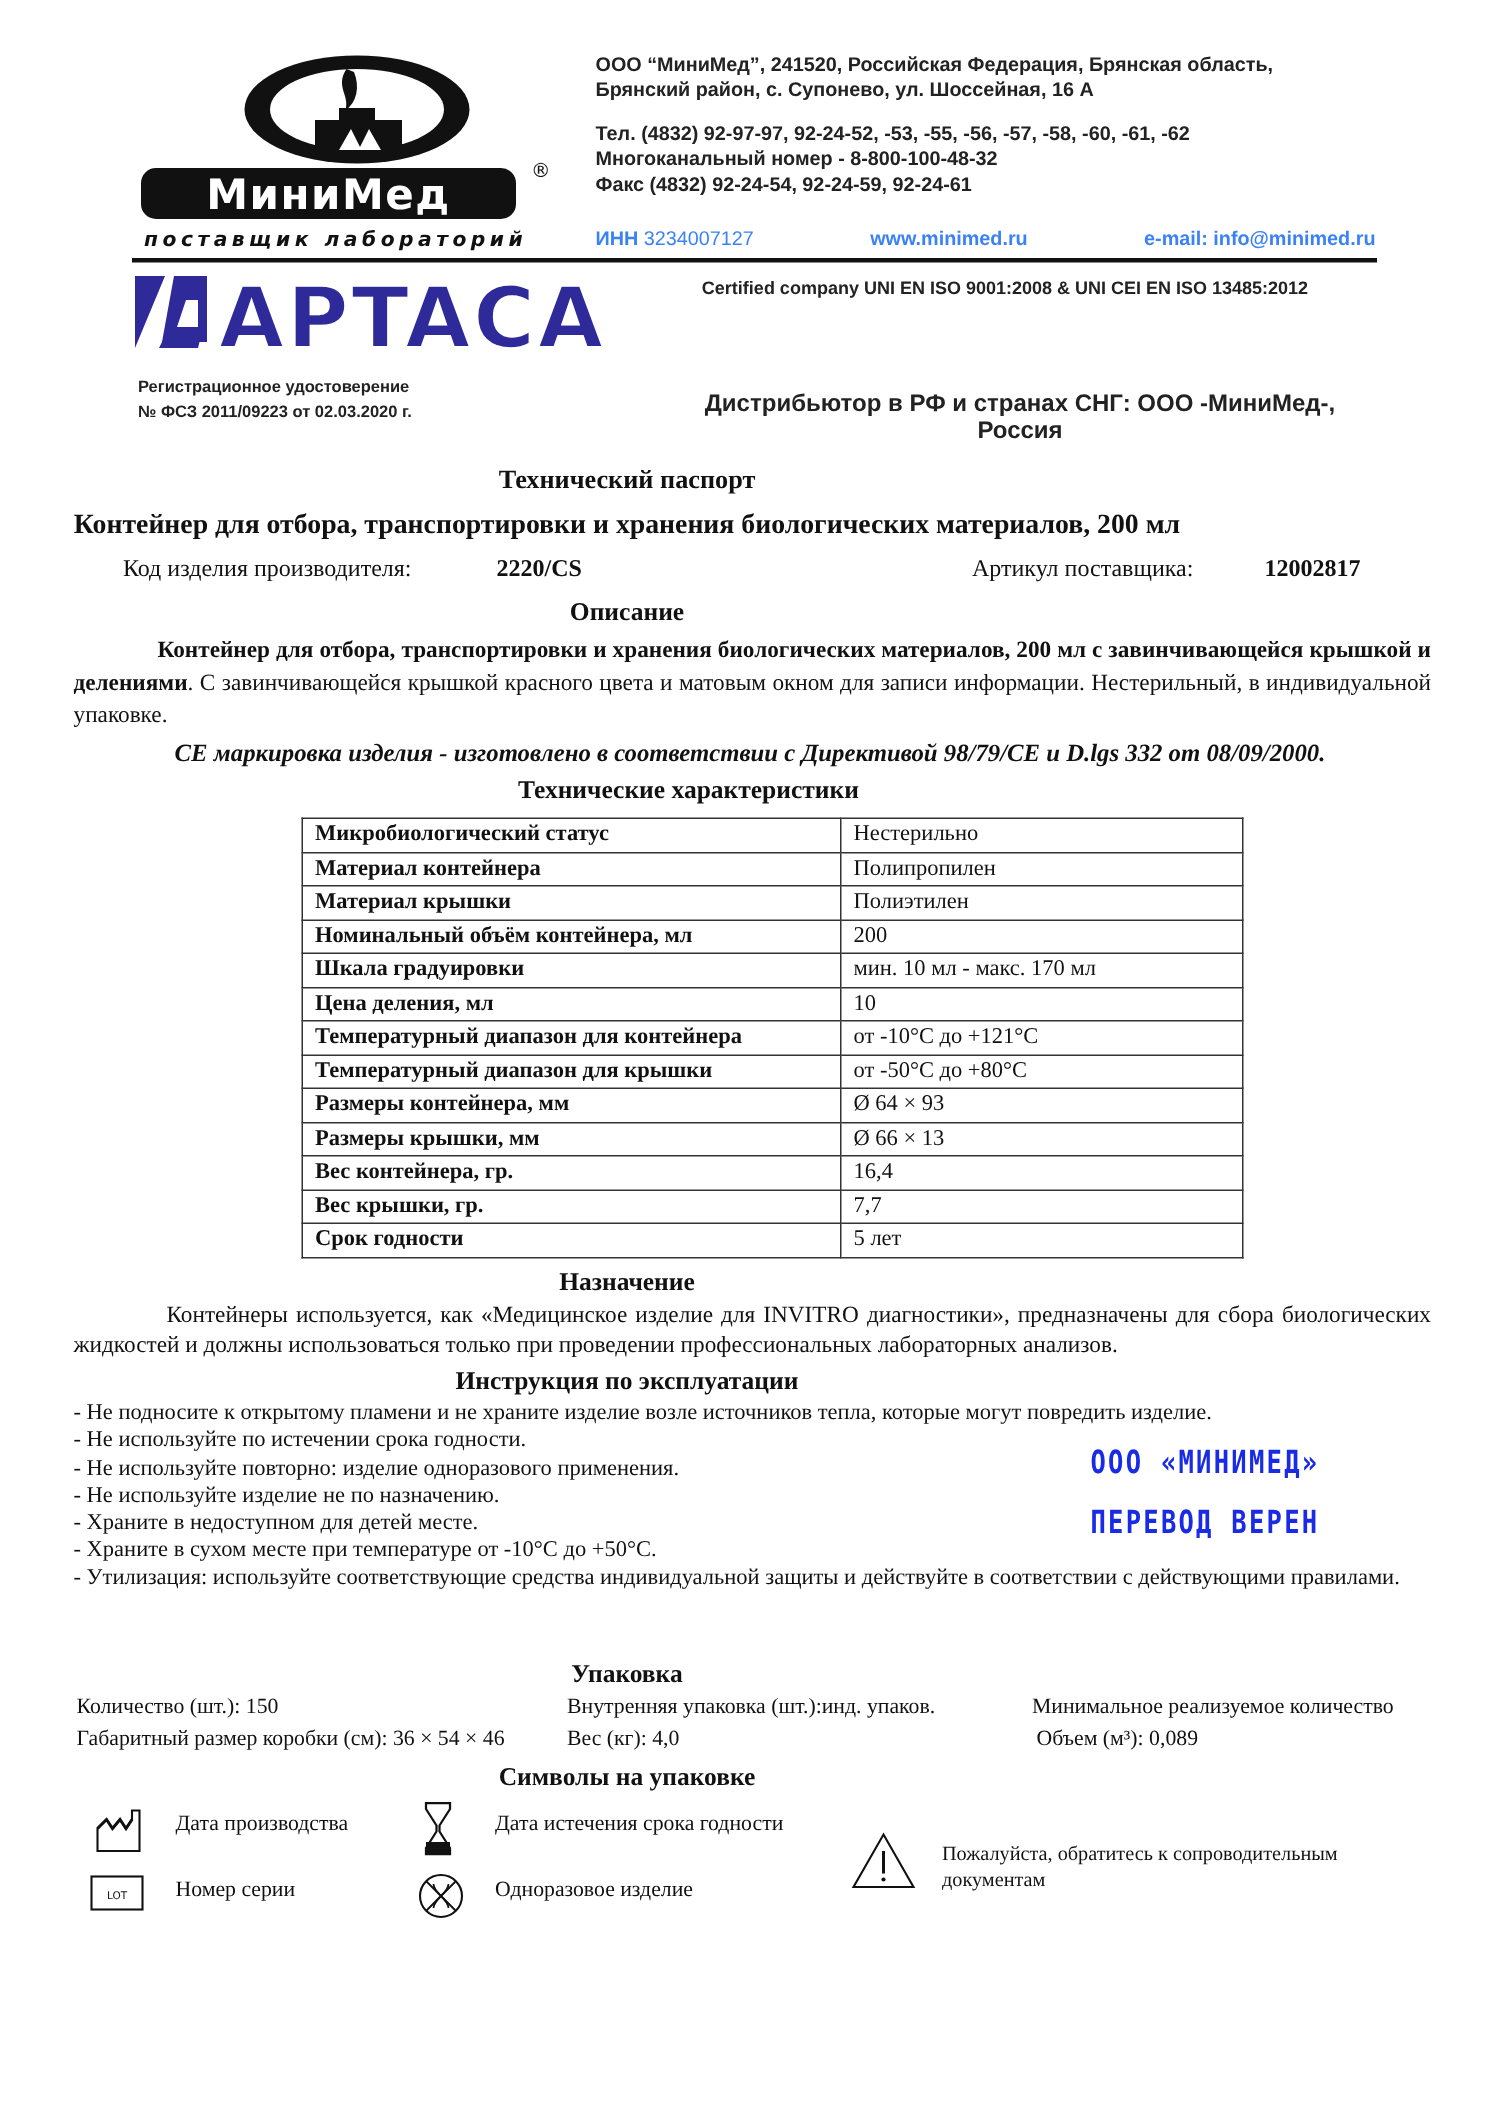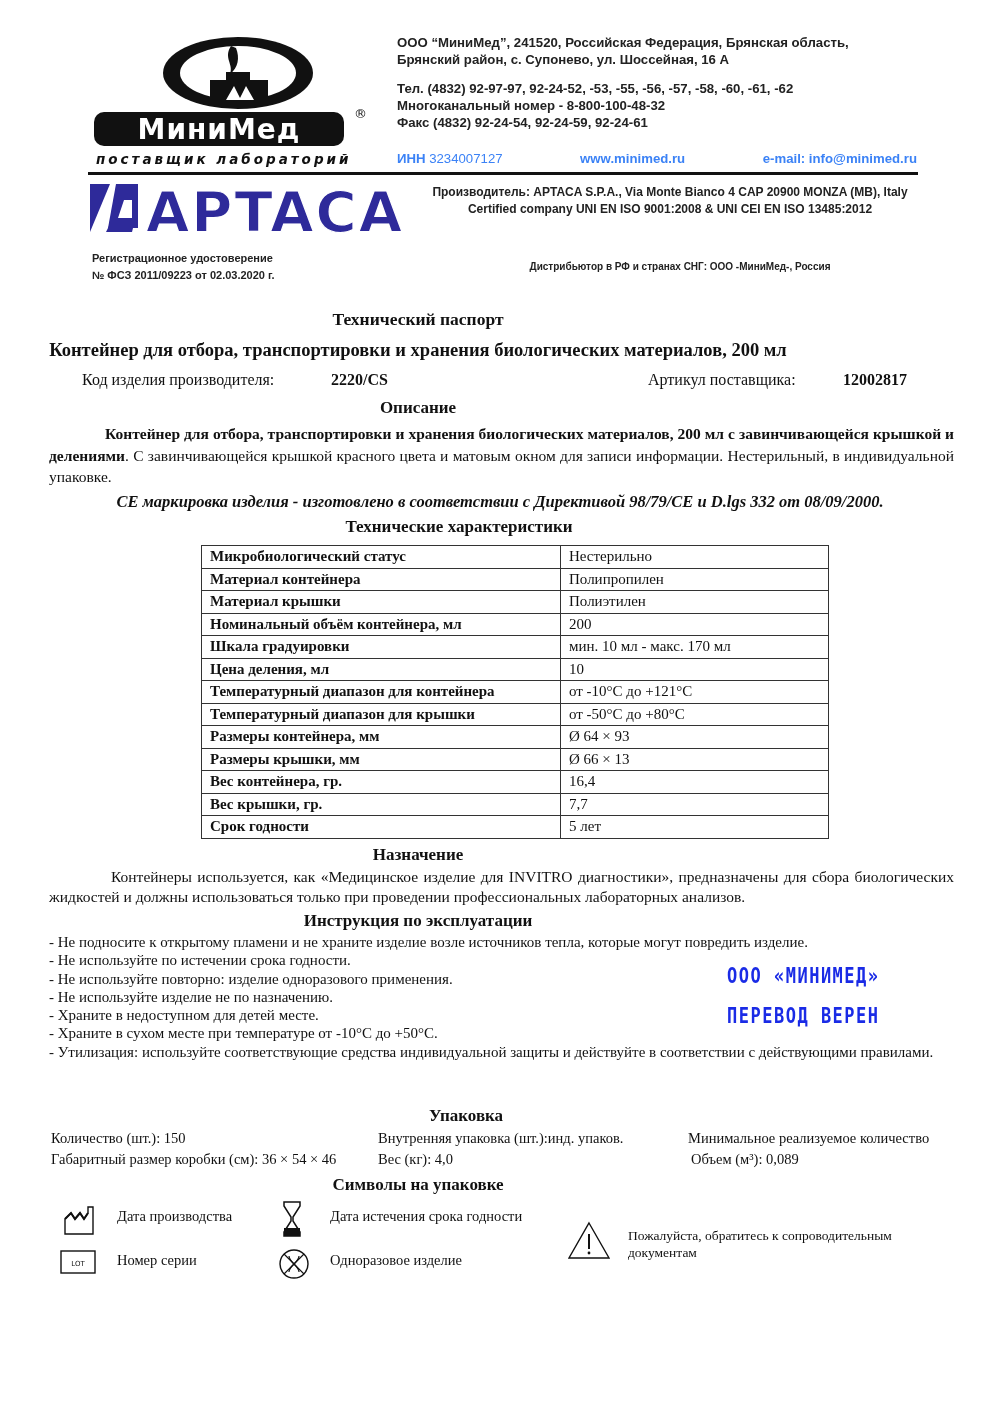"Производитель: APTACA S.P.A., Via Monte" div { html: <div>Производитель: APTACA S.P.A., Via Monte Bianco 4 CAP 20900 MONZA (MB), Italy</div> -> none }
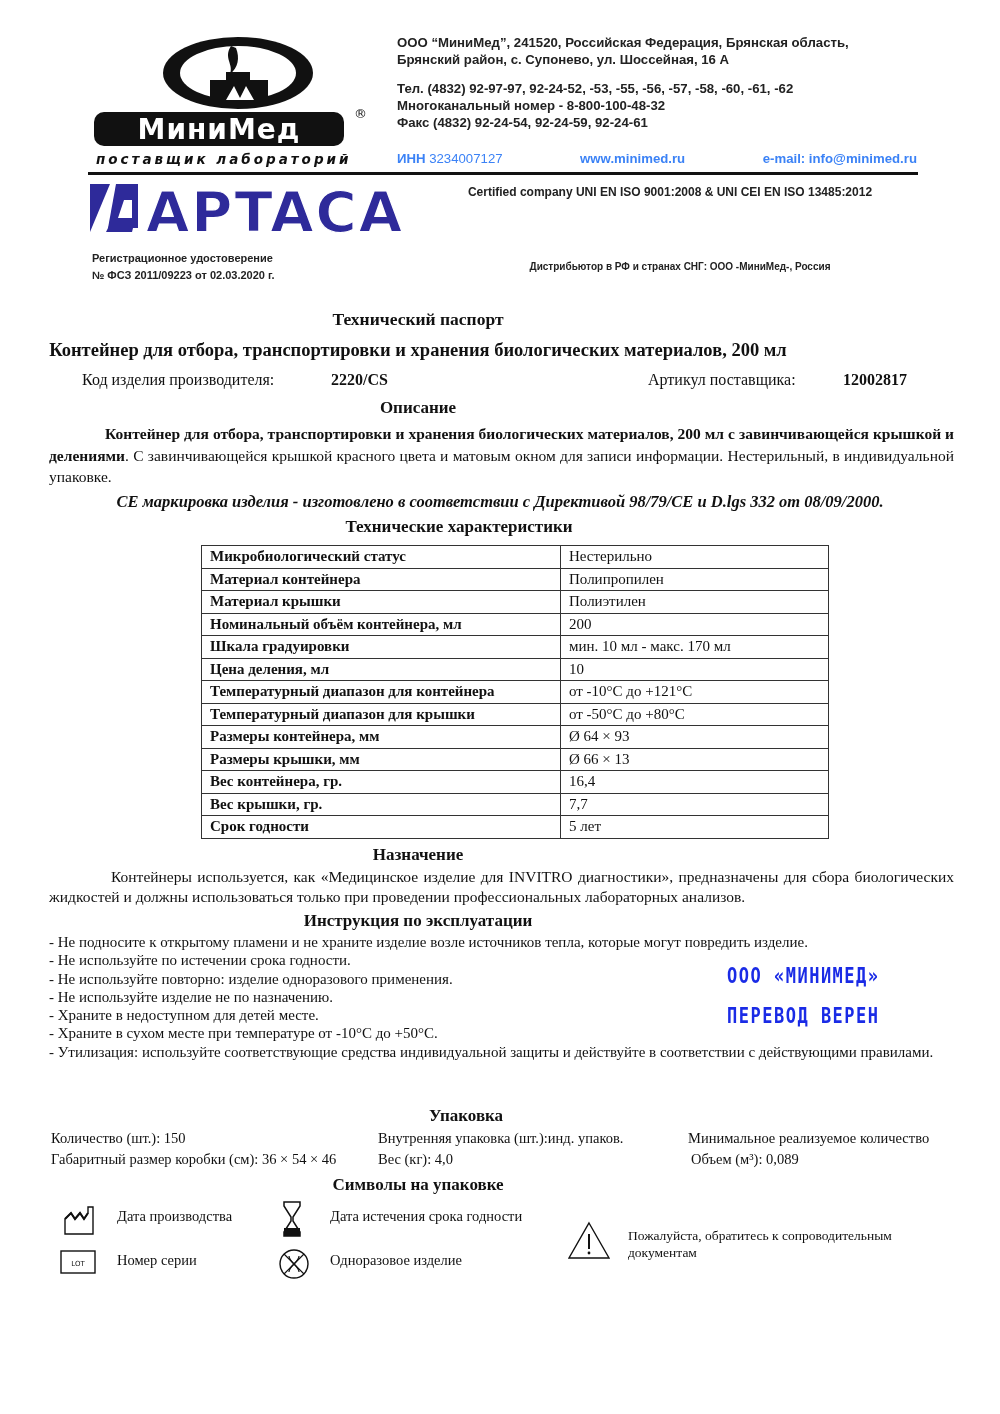"Дистрибьютор в РФ и странах" #distributor { font-size: 10px -> 16px }
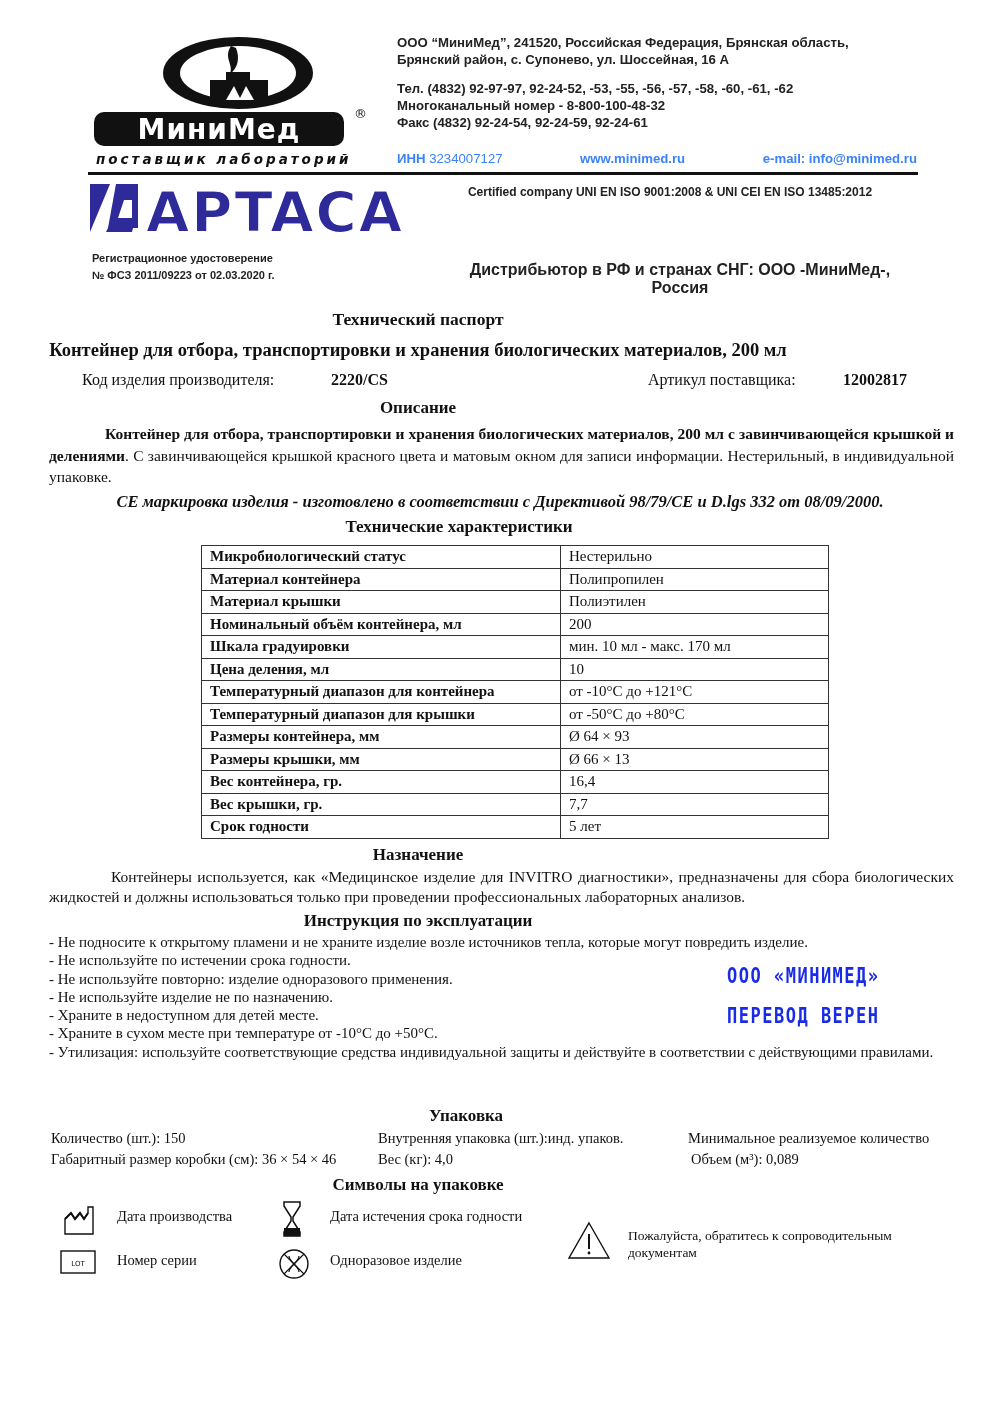"Упаковка" #sec-pack { padding-left: 48px -> none }
